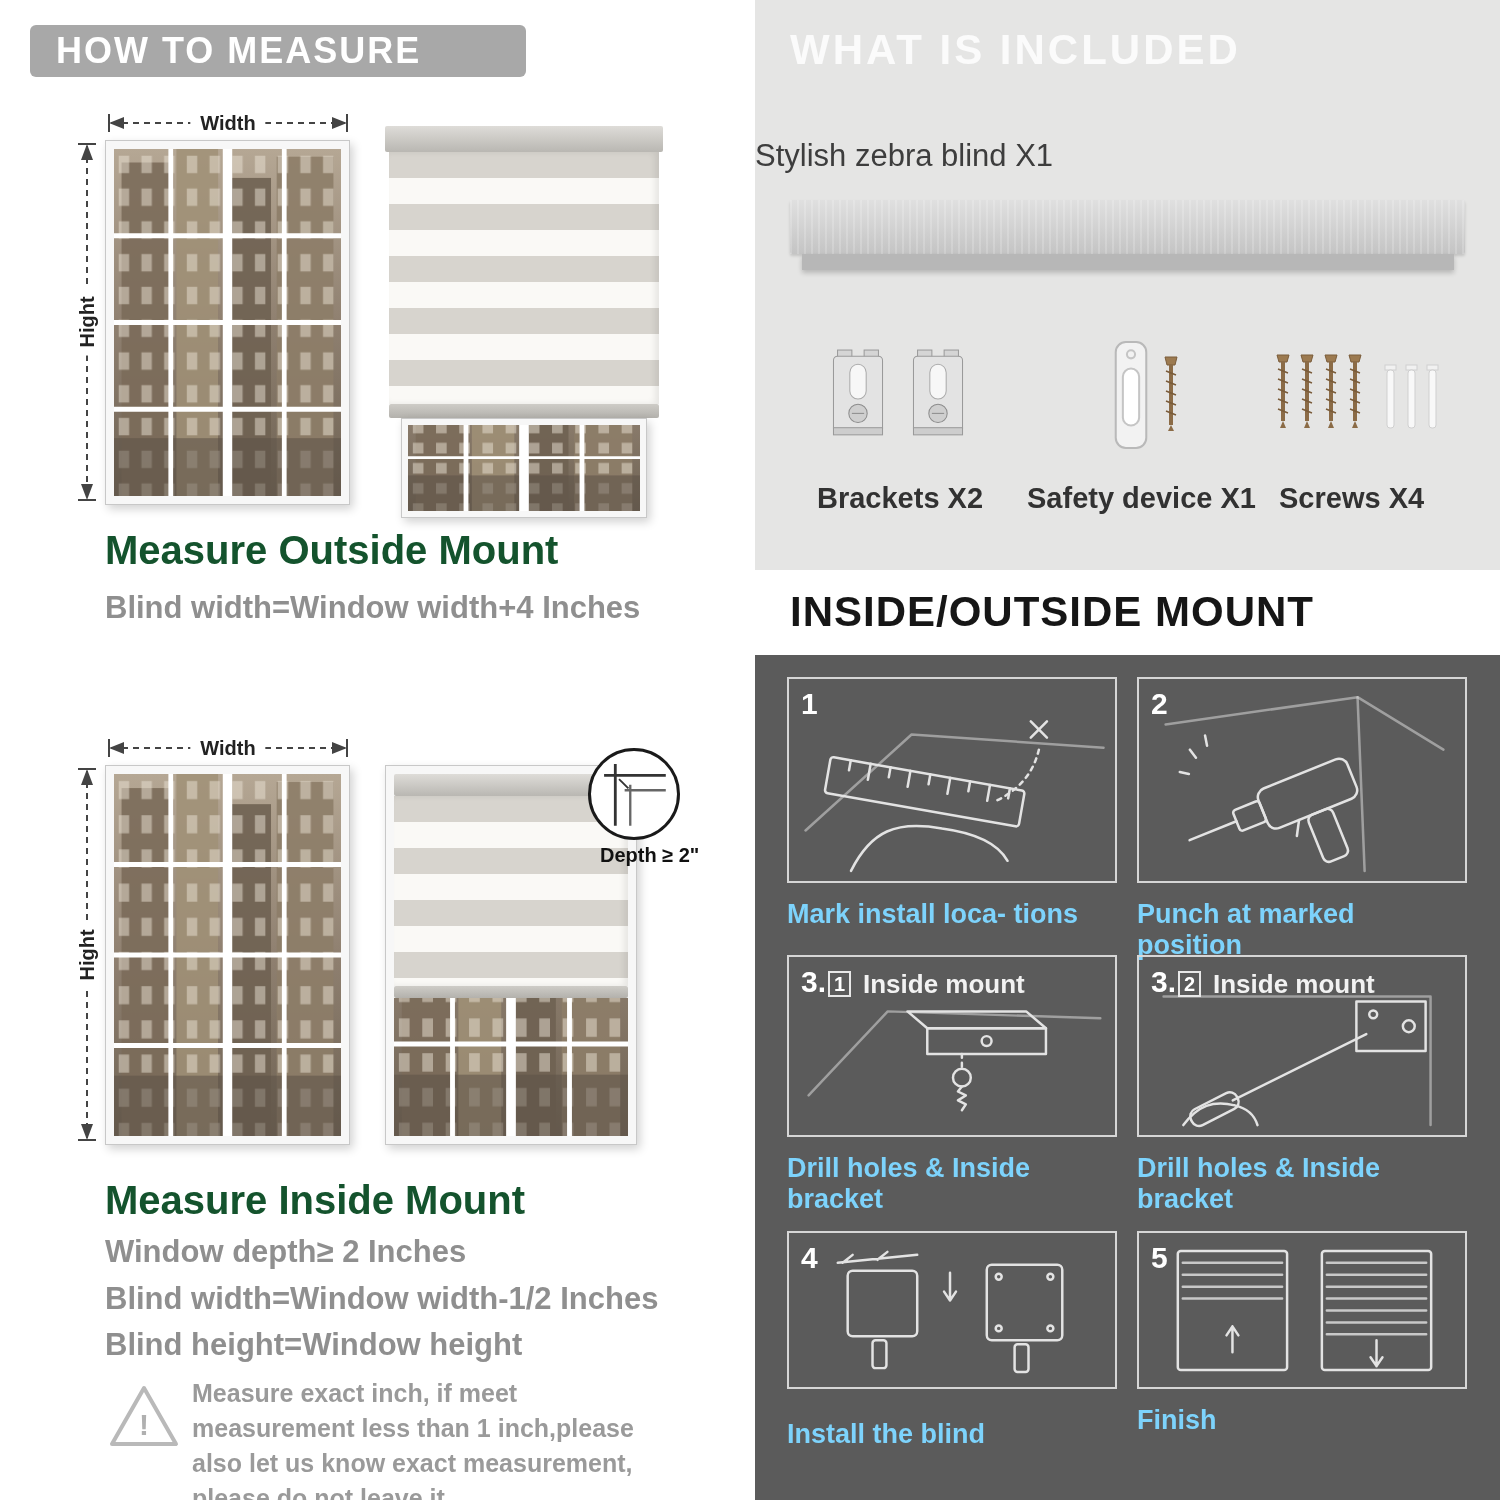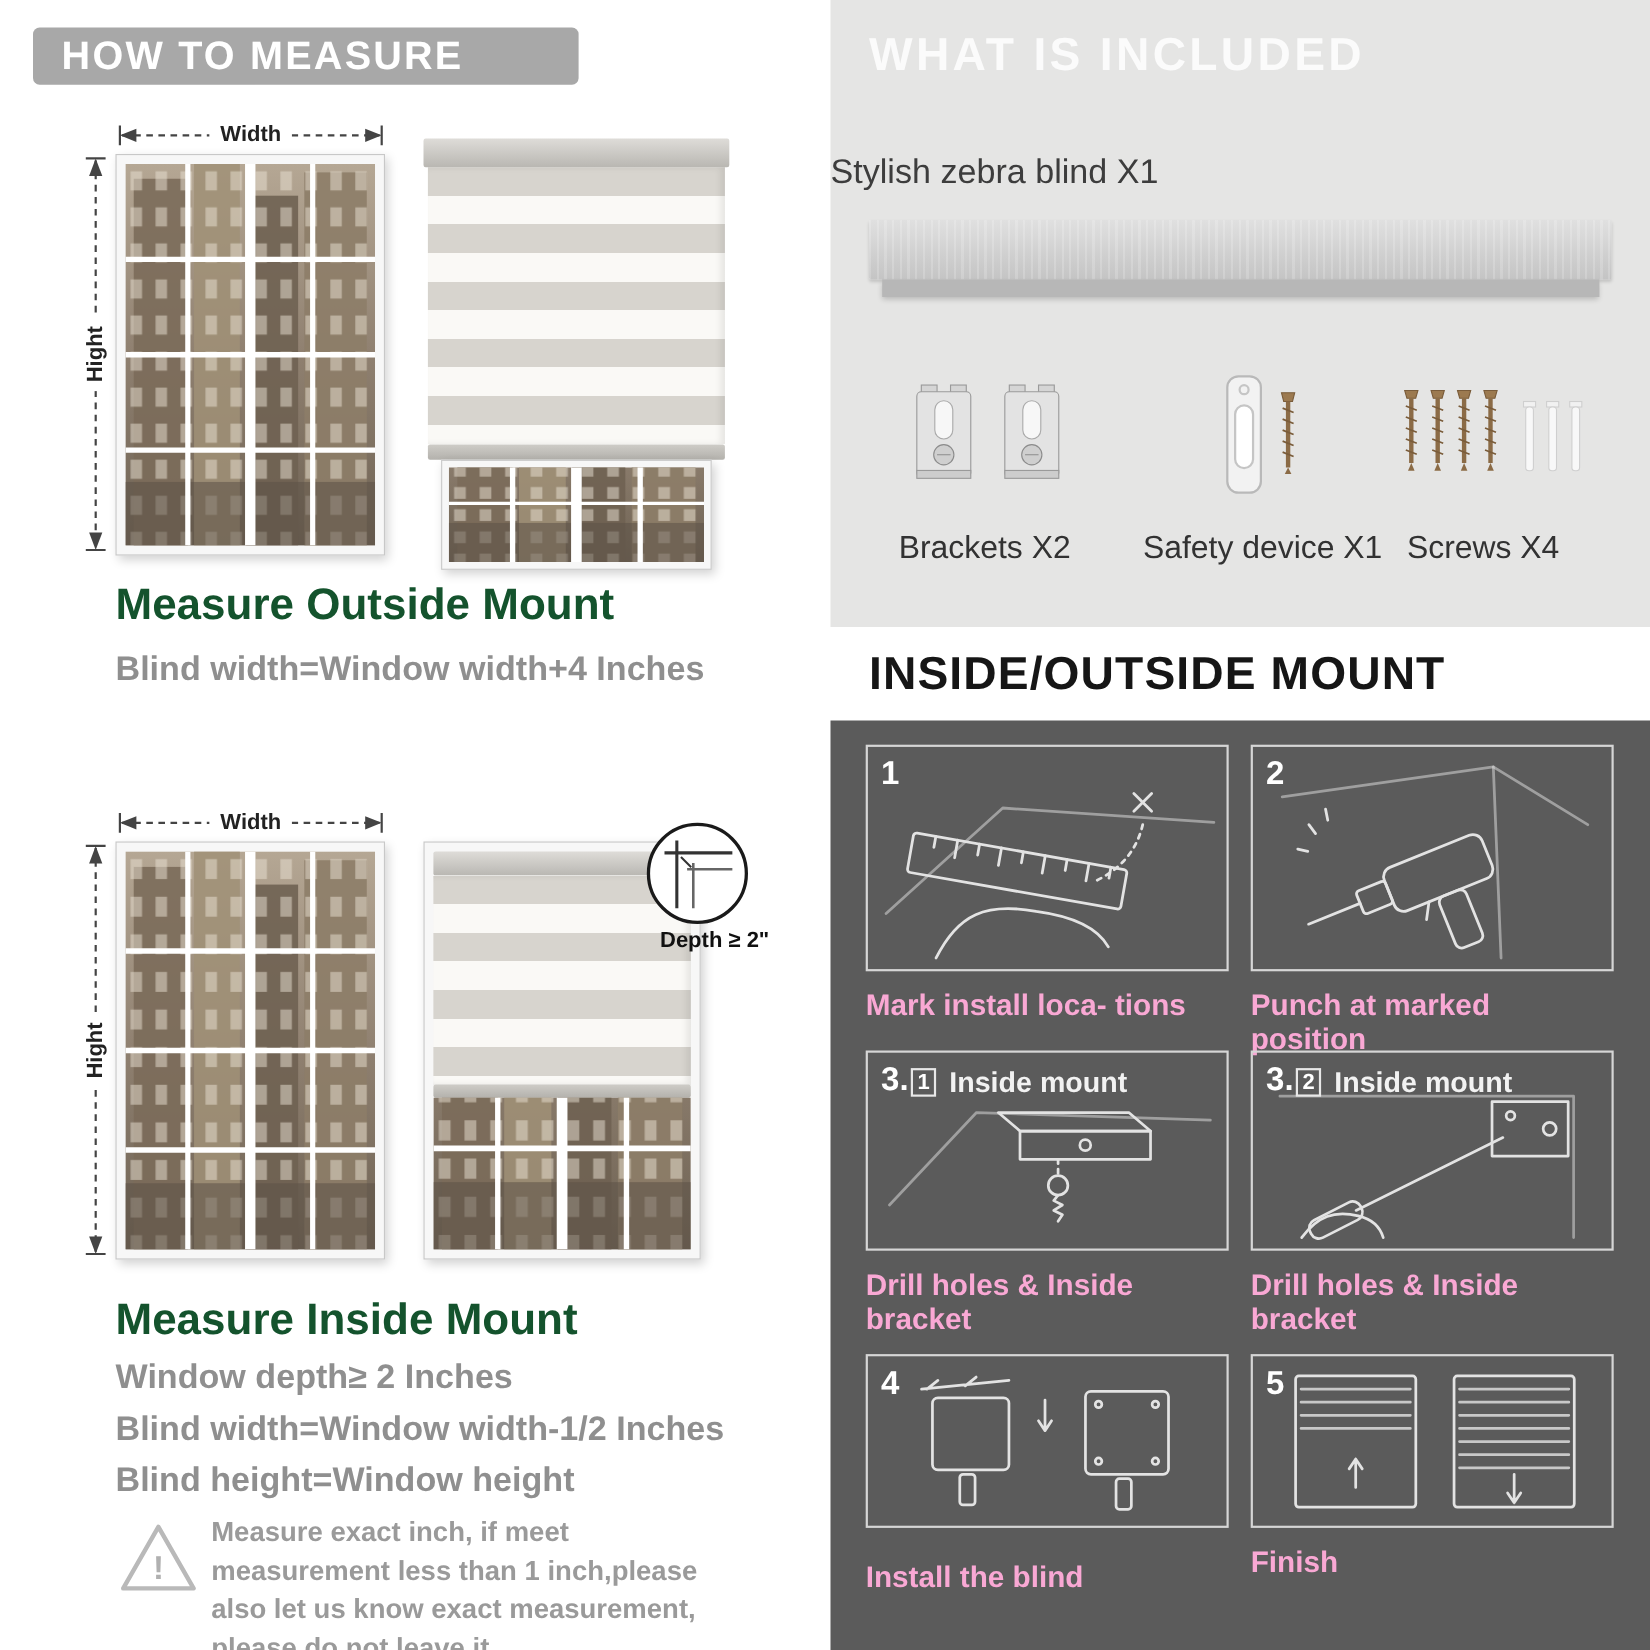"Brackets X2" .item-caption { font-weight: 400 -> 700 }
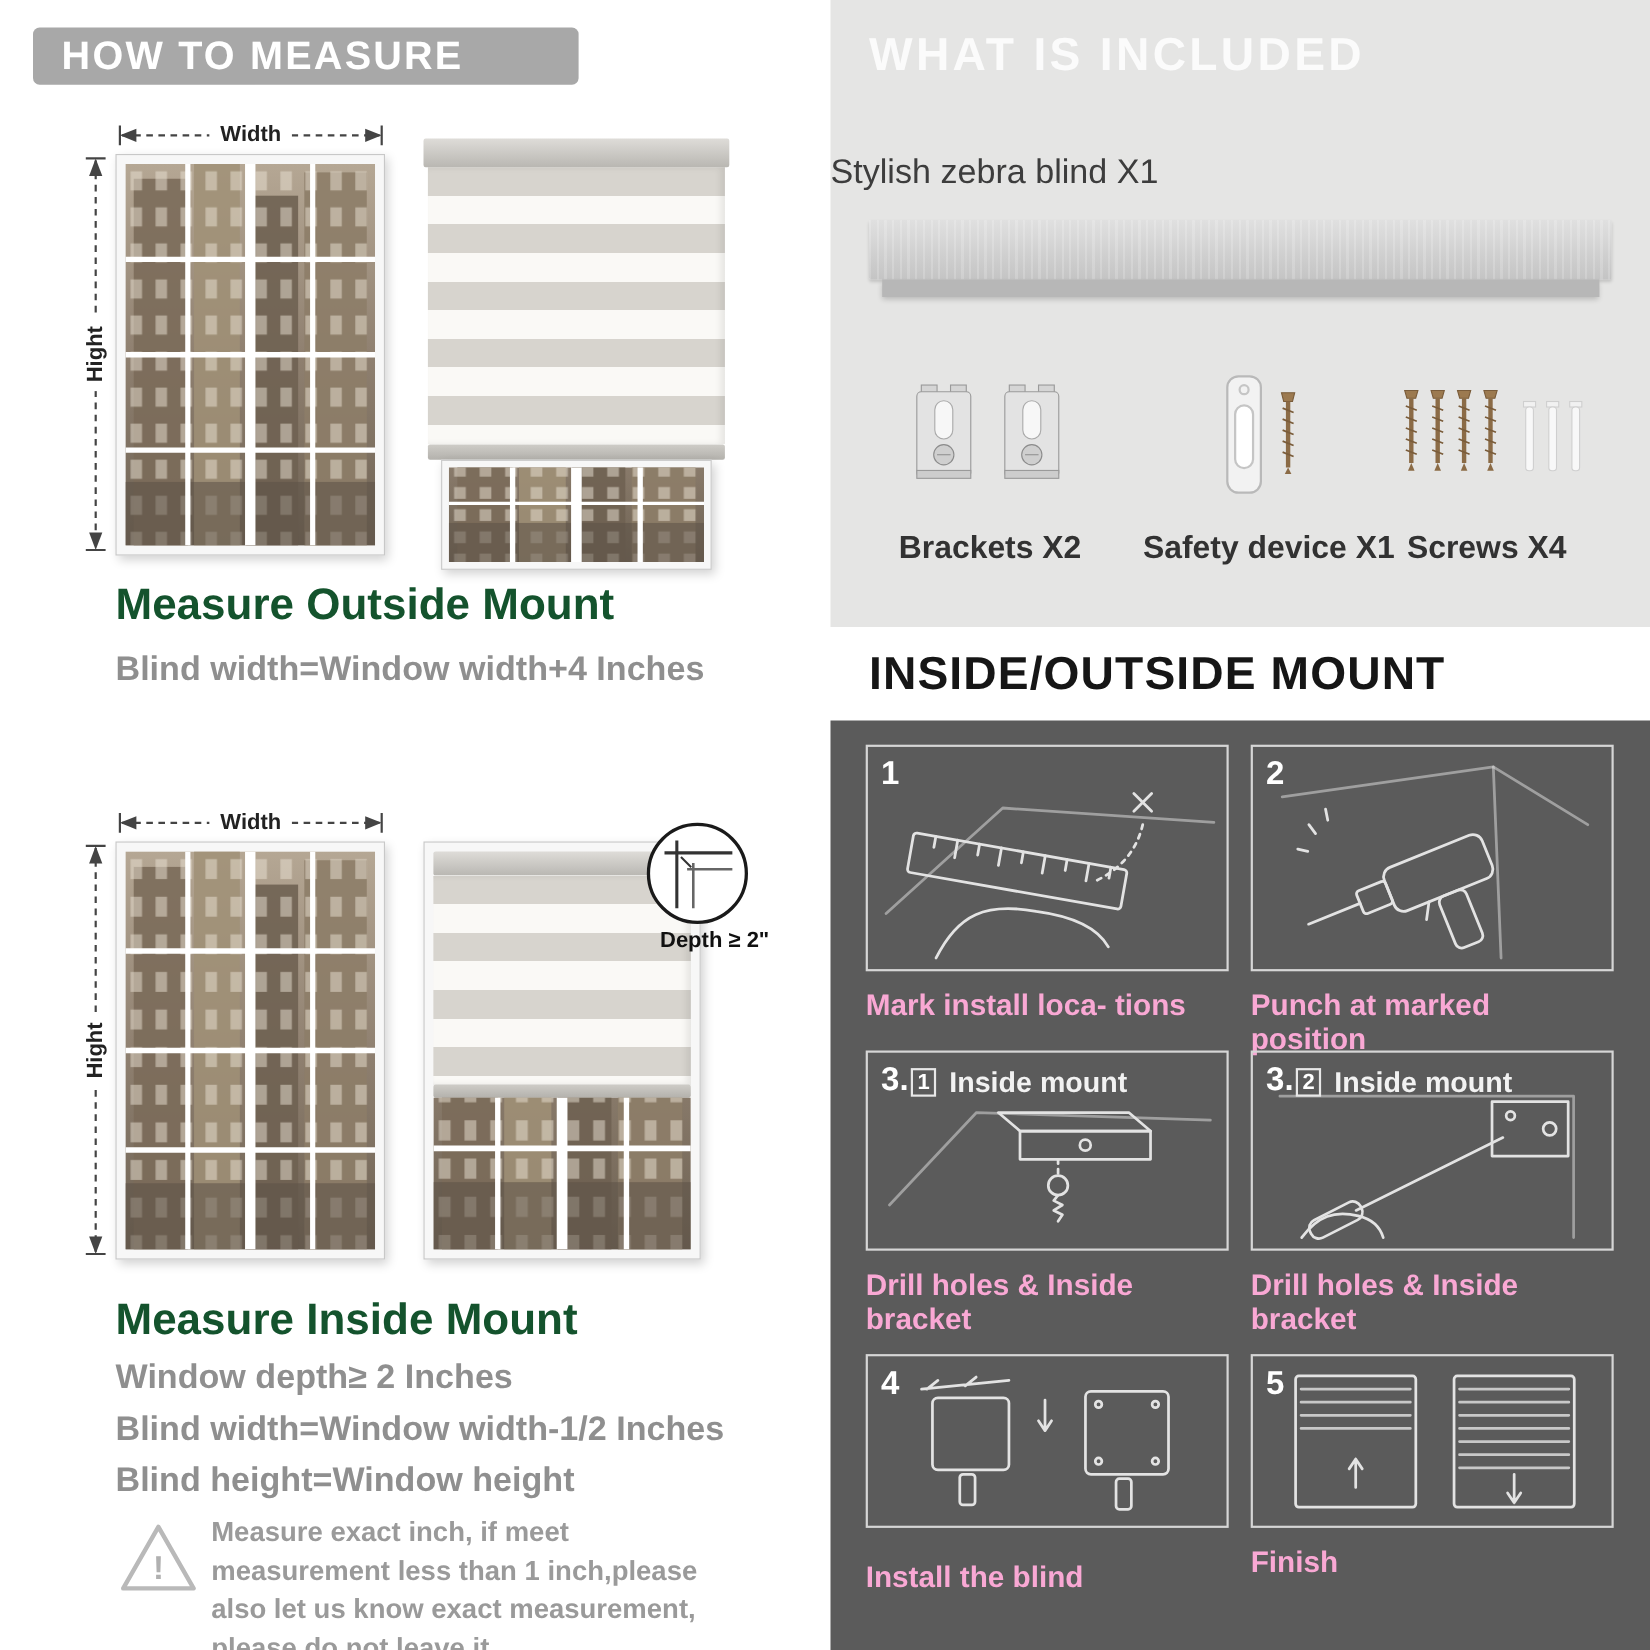"Safety device X1" div.item-caption { margin-left: 12px -> none }
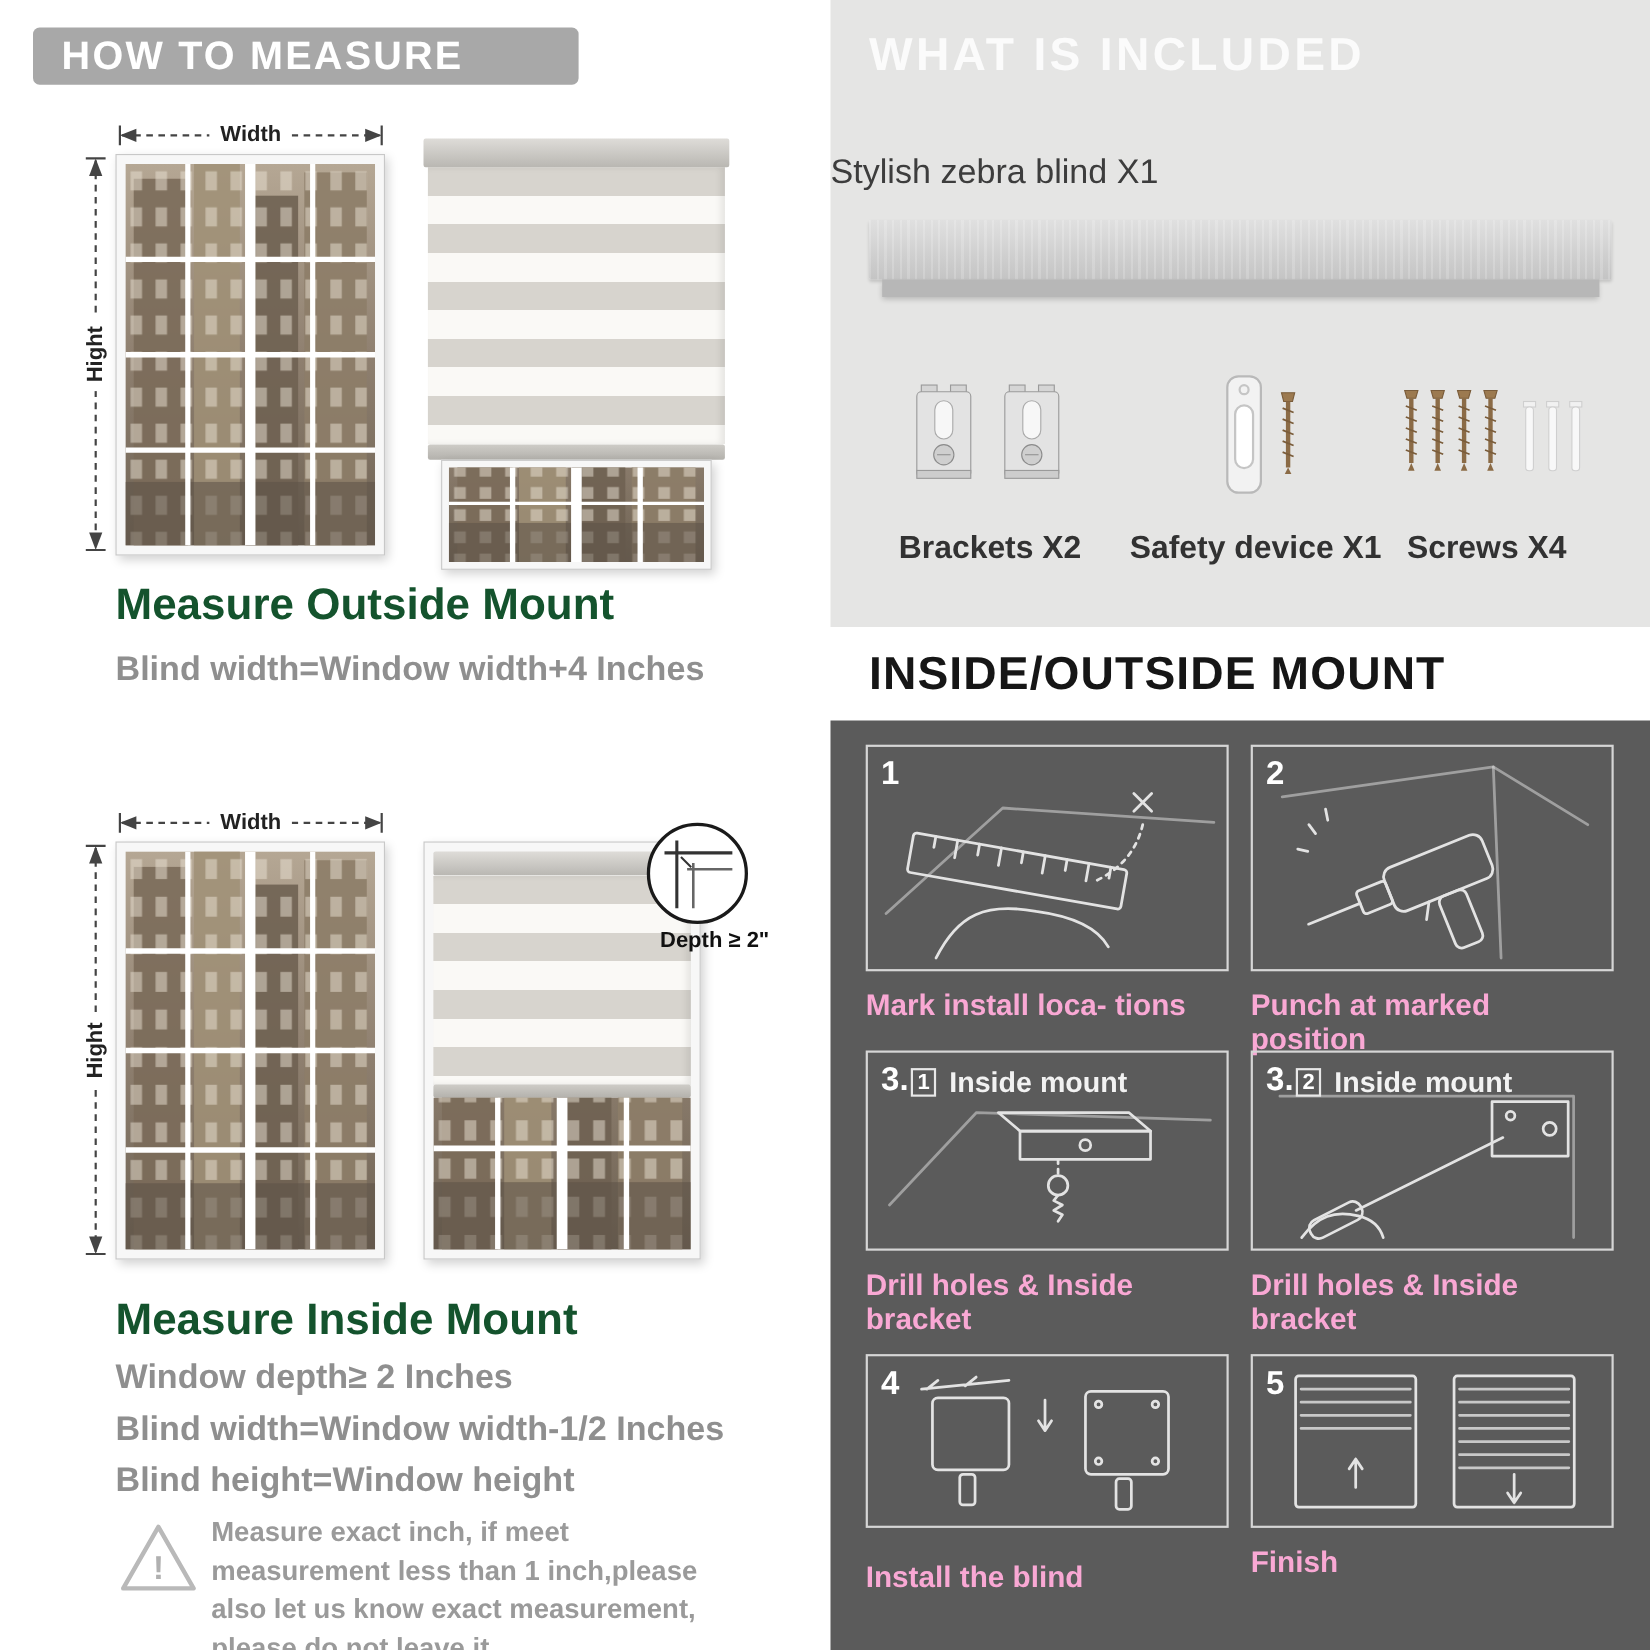"Mark install loca- tions" .step-caption { color: #f9a8d4 -> #7dd3fc }
